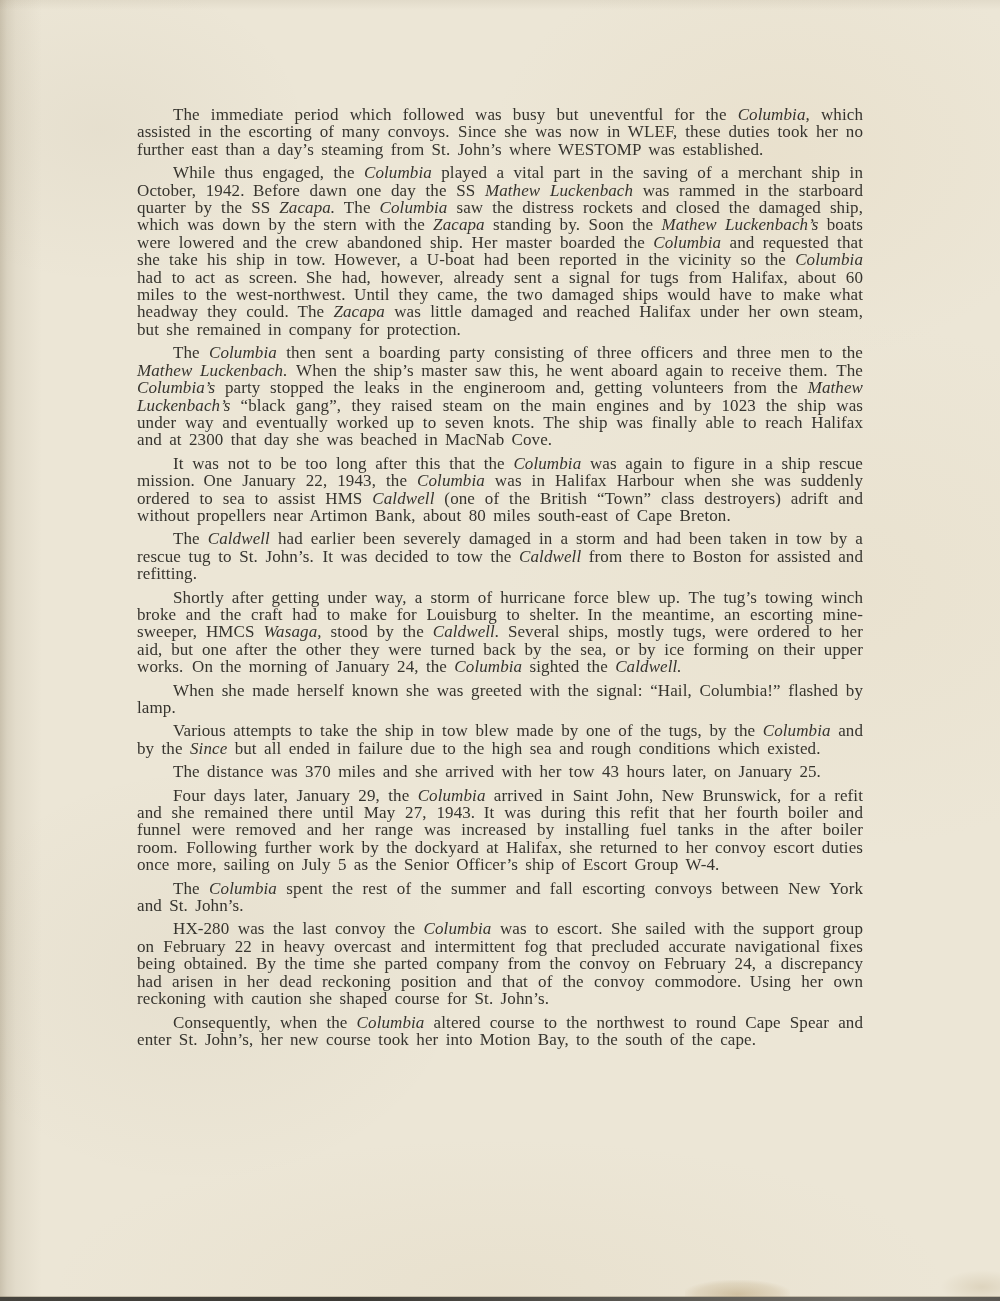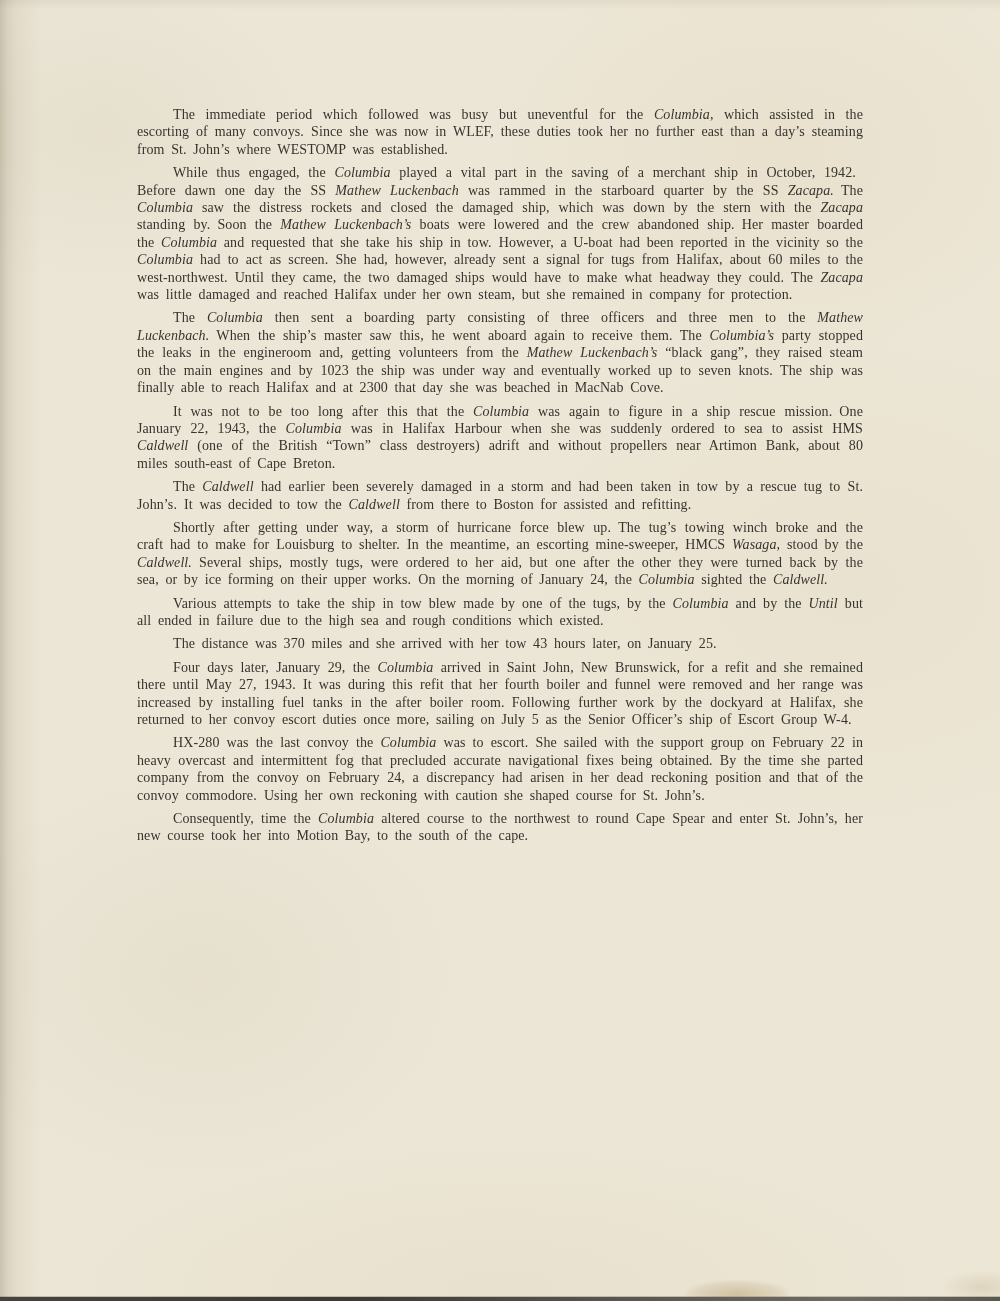"The immediate period which followed" .text-block { font-size: 14px -> 17px }
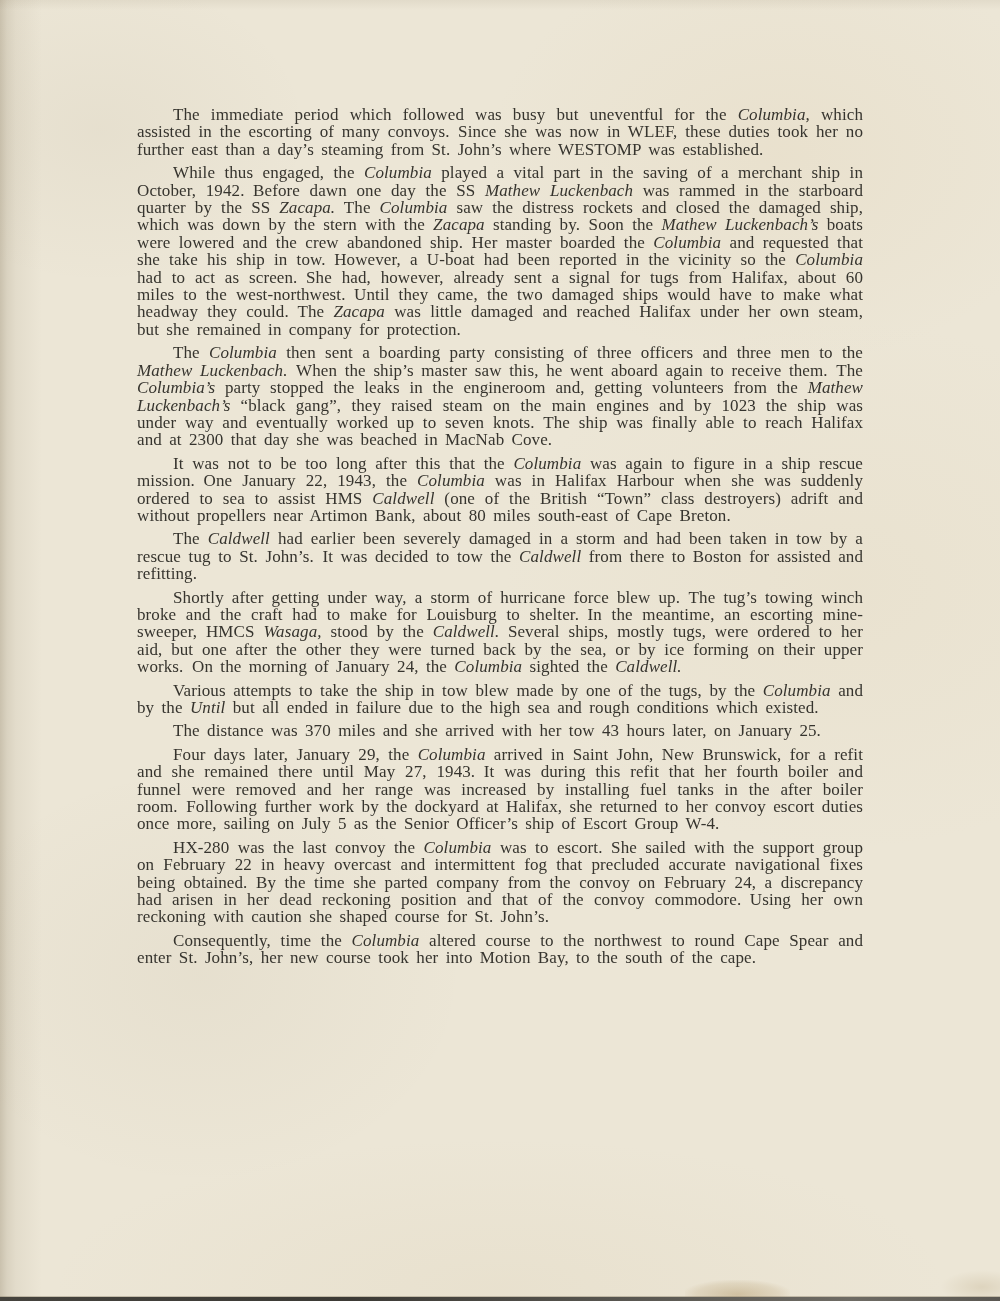"When she made herself known" p { html: none -> <p><span>When she made herself known she was greeted with the signal: “Hail, Columbia!” flashed by lamp.</span></p> }
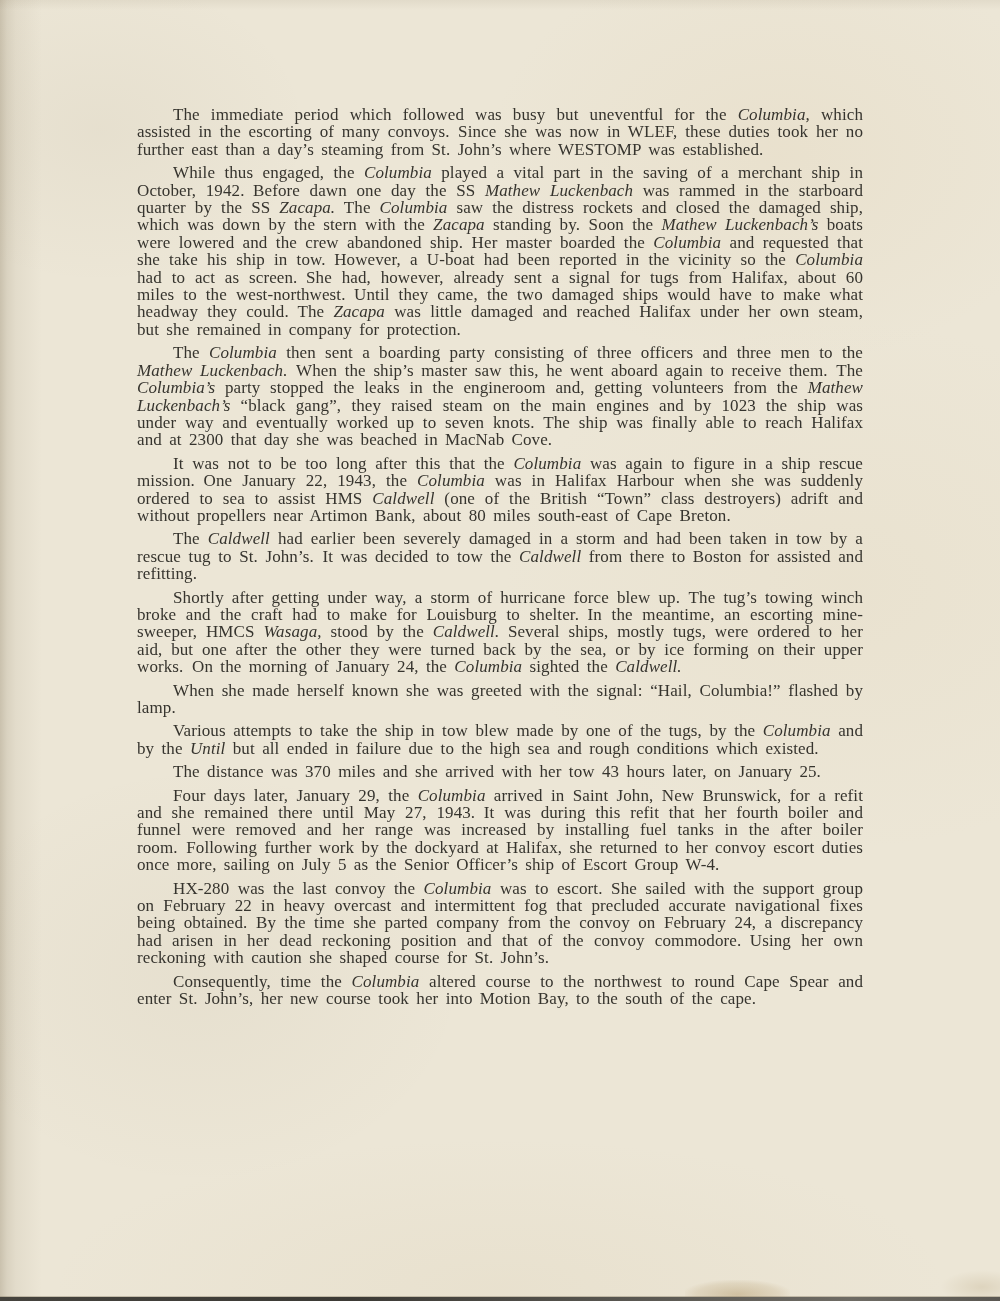"Until" span.ital { text: Until -> Since }
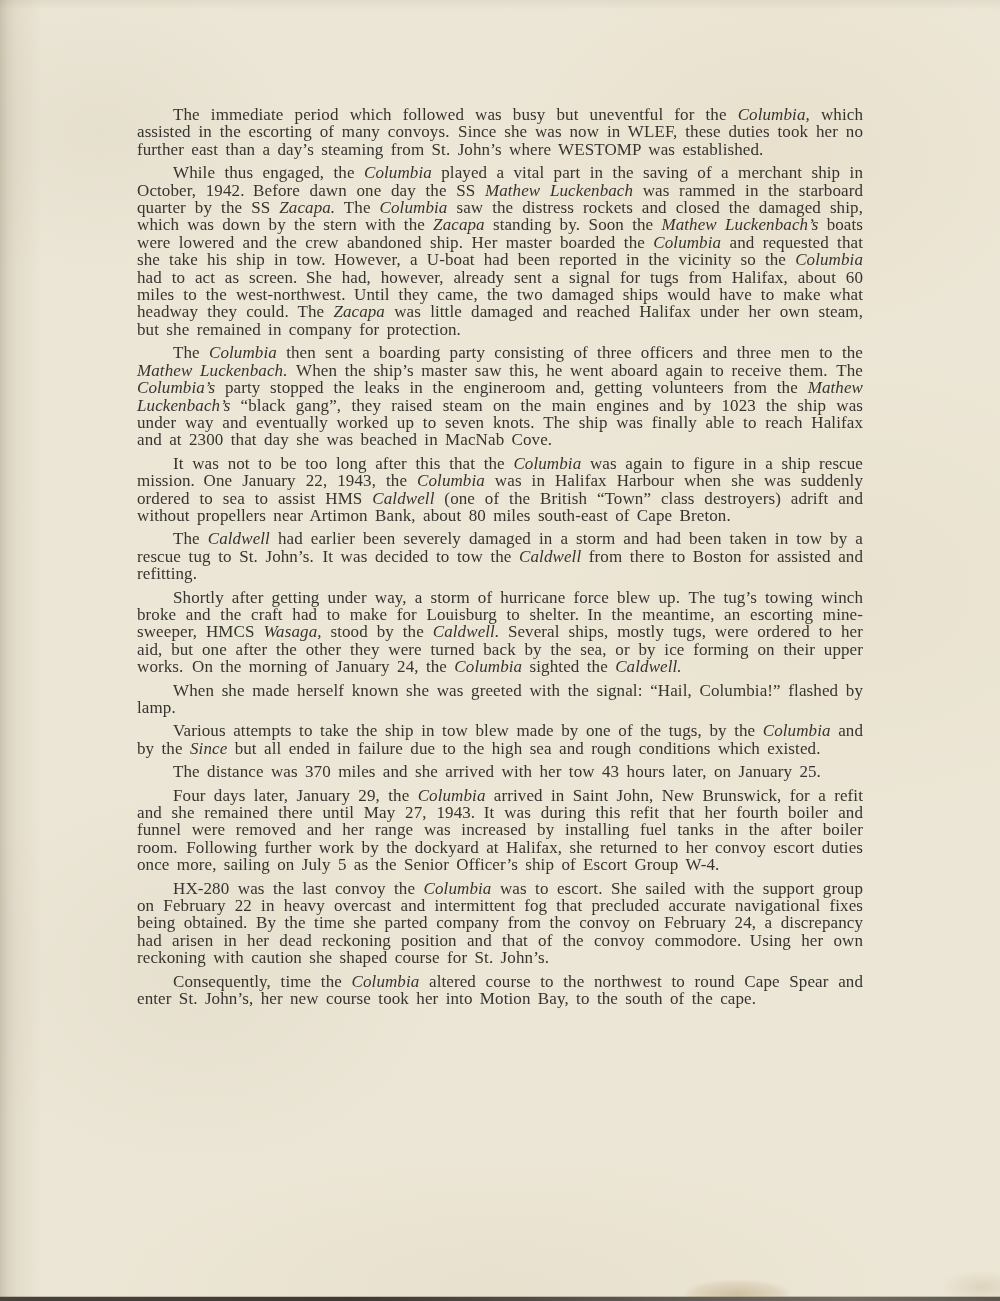"The Columbia spent the rest" p { html: none -> <p><span>The </span><span>Columbia</span><span> spent the rest of the summer and fall escorting convoys between New York and St. John’s.</span></p> }
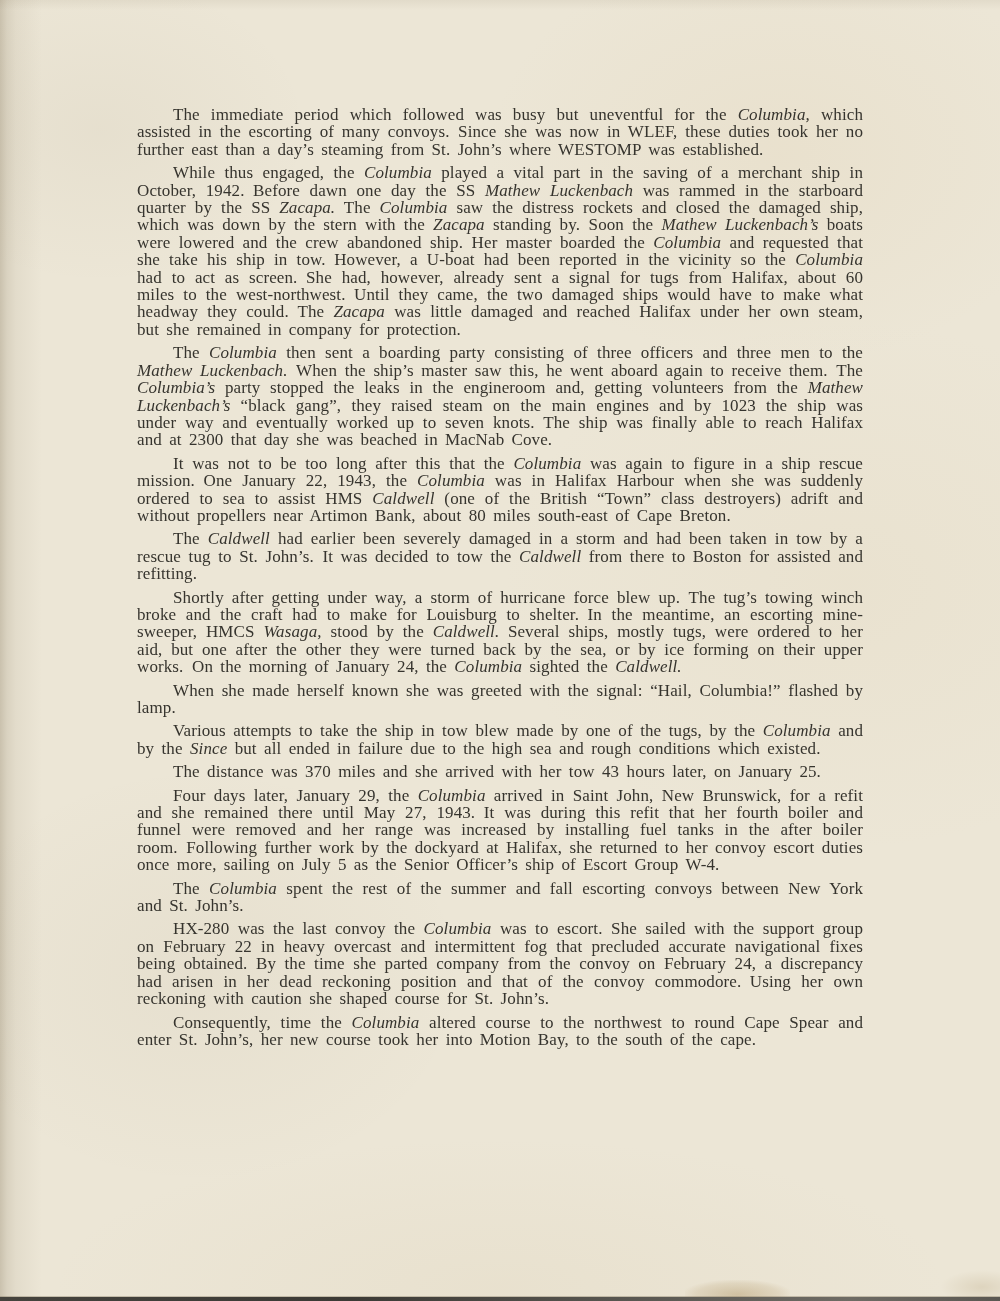"Consequently, time the" span { text: time -> when }
